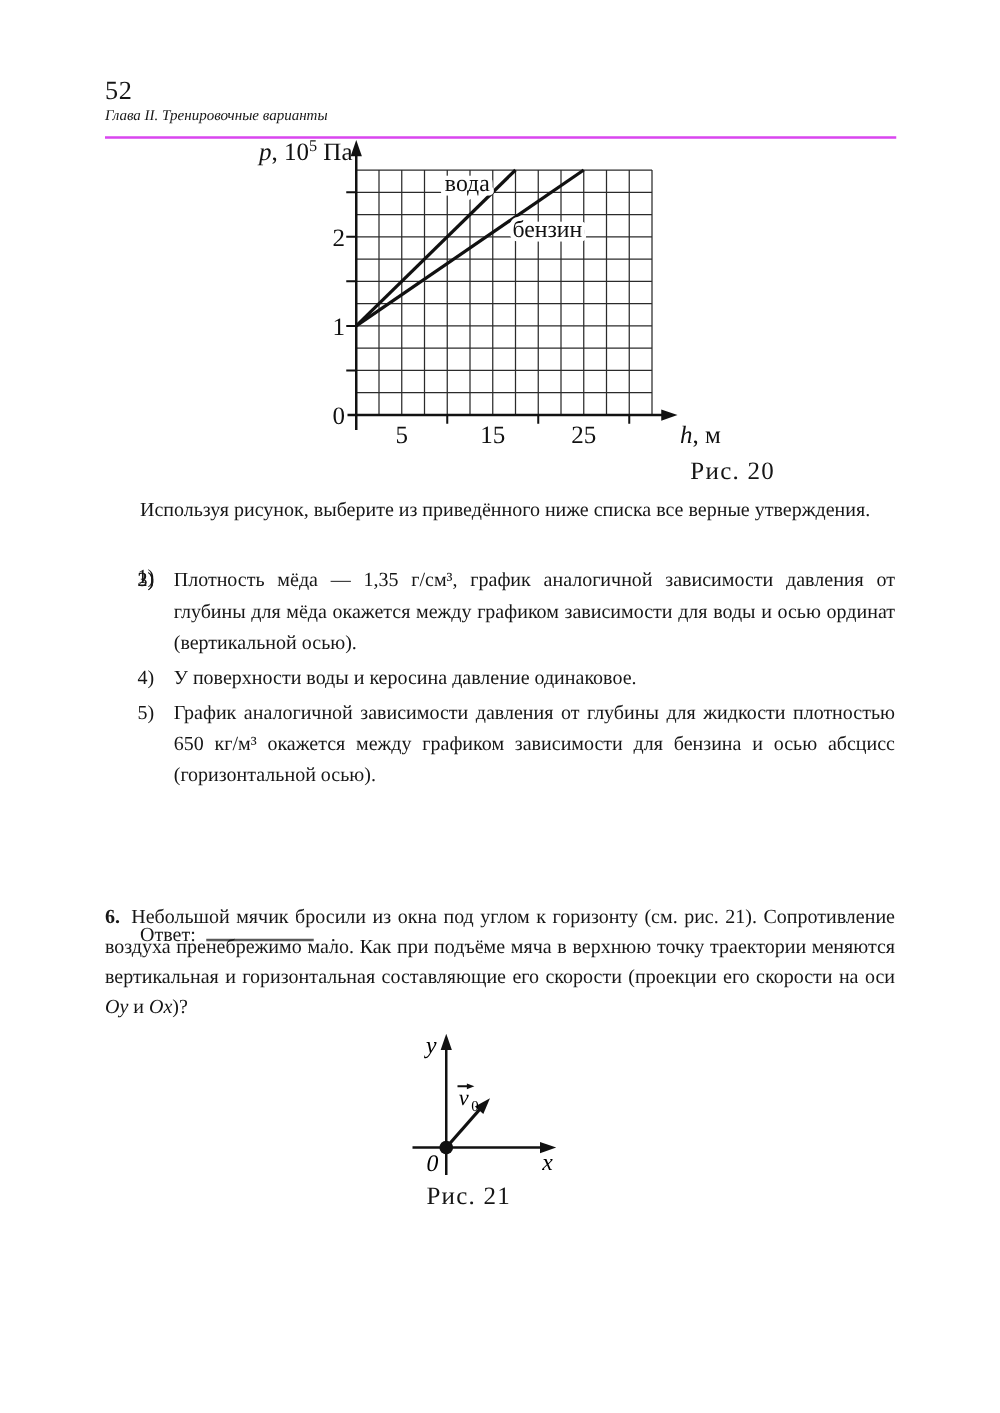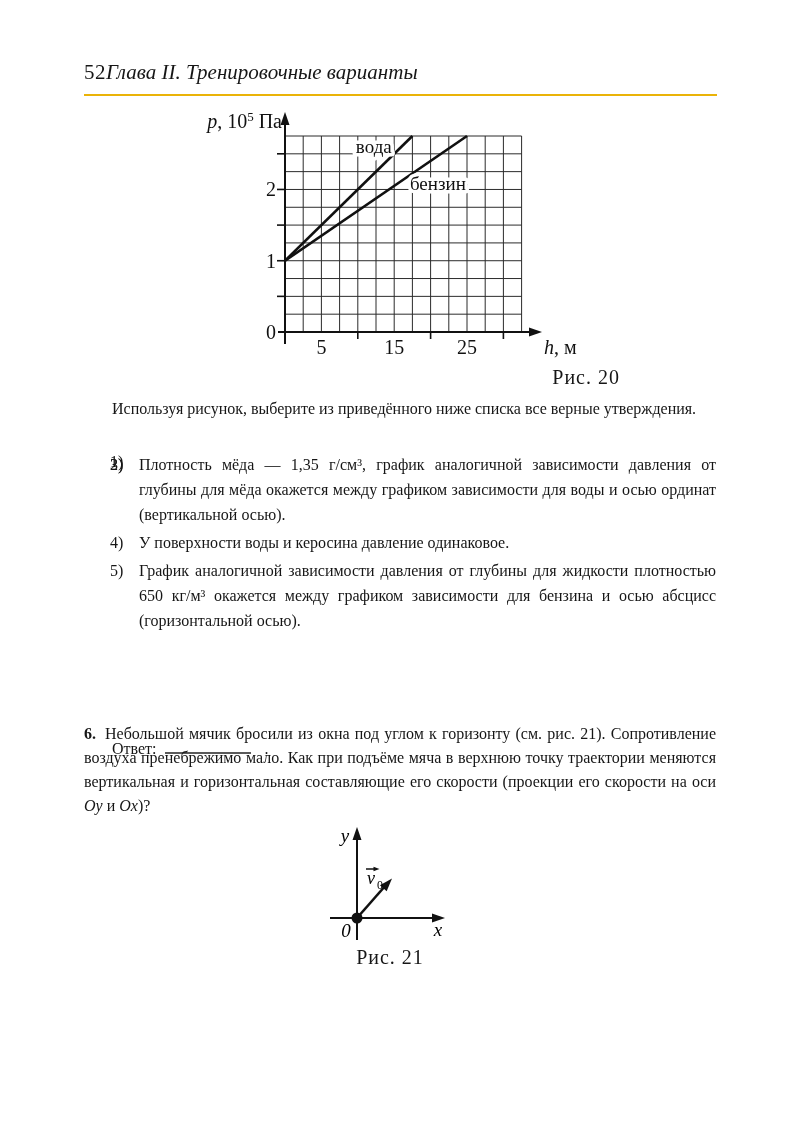"52" .header { border-bottom: 2px solid #eab308 -> 2px solid #d946ef; flex-direction: none -> column }
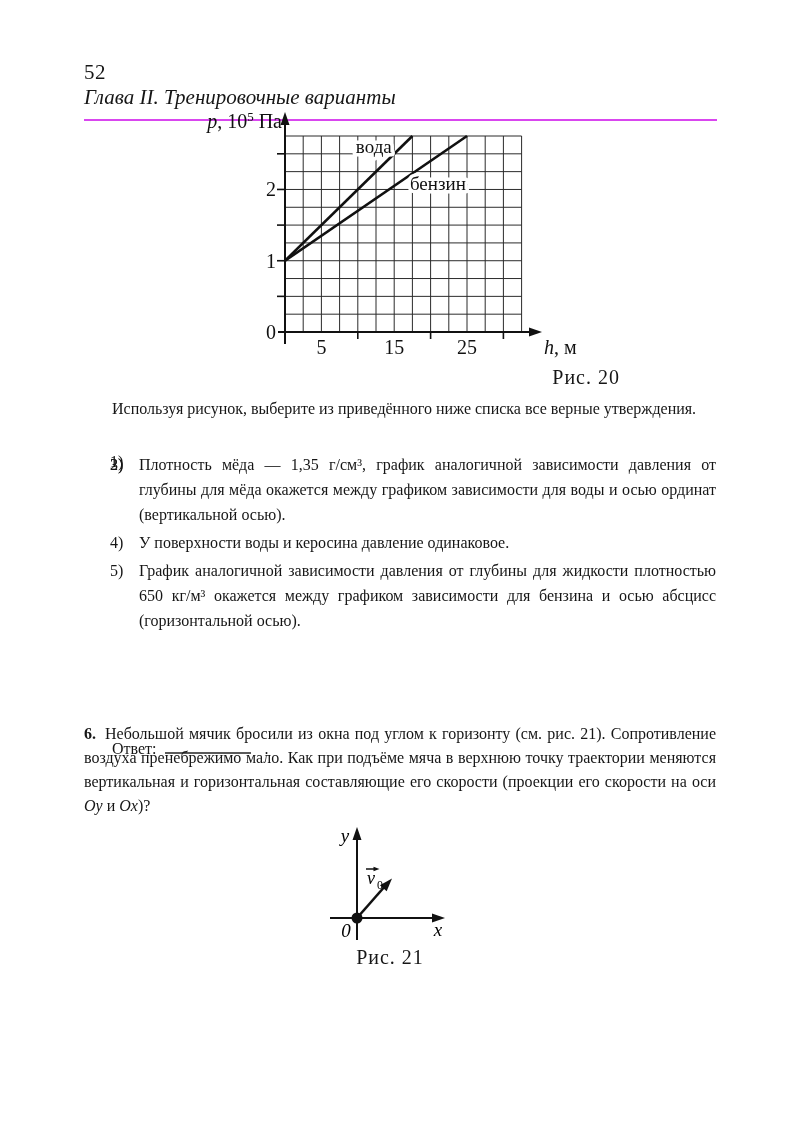"Глава II. Тренировочные варианты" .chapter { font-size: 21px -> 12px }
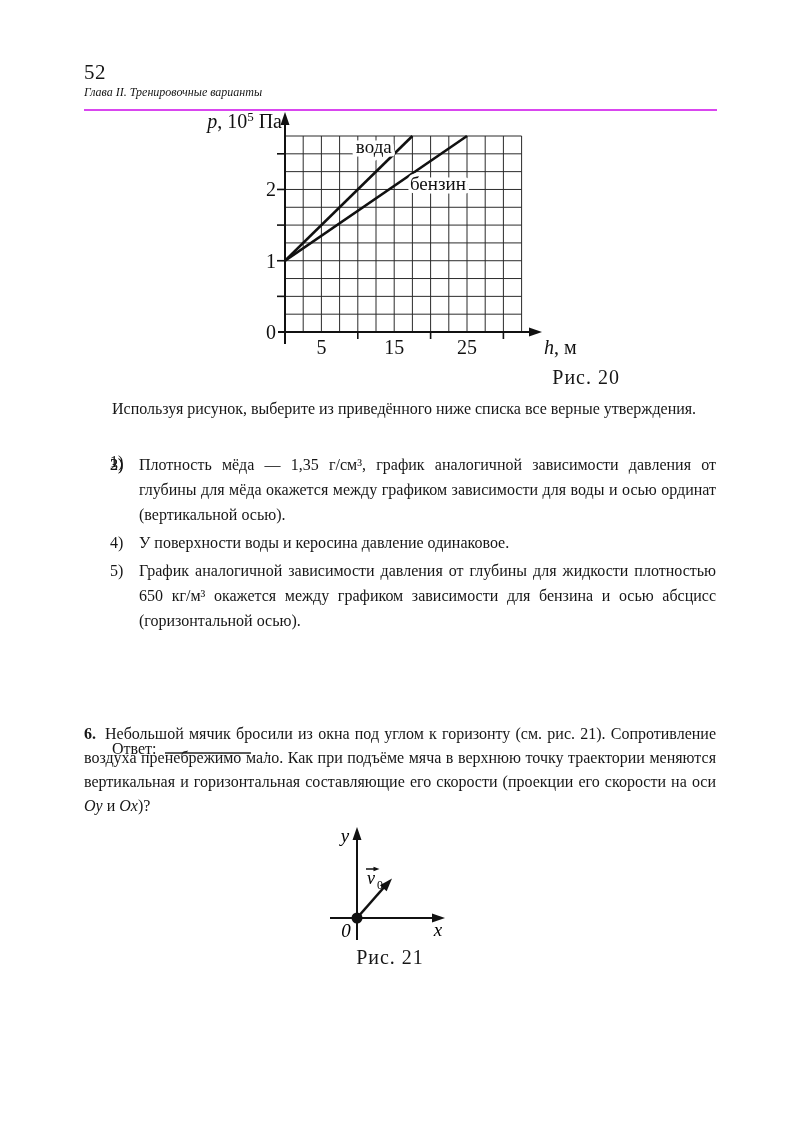"Рис. 21" #cap21 { left: 295px -> 280px }
